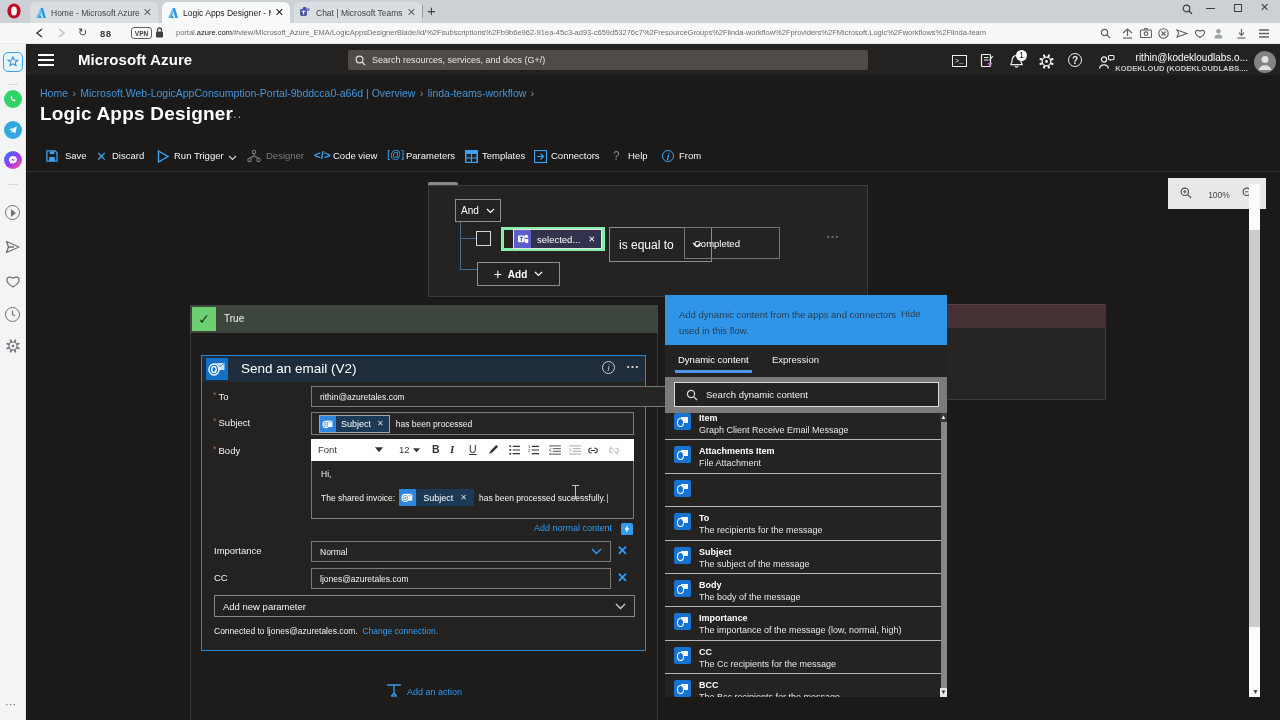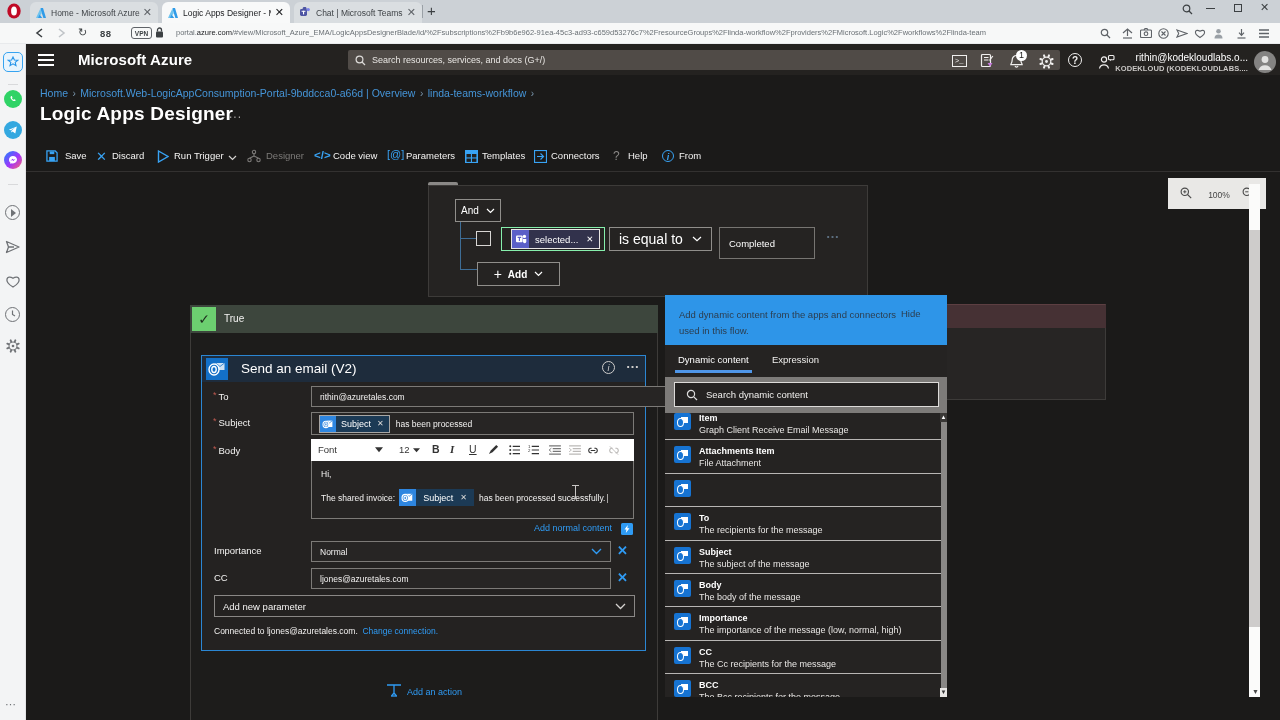"Search resources, services, and docs" #azsearch { width: 712px -> 520px }
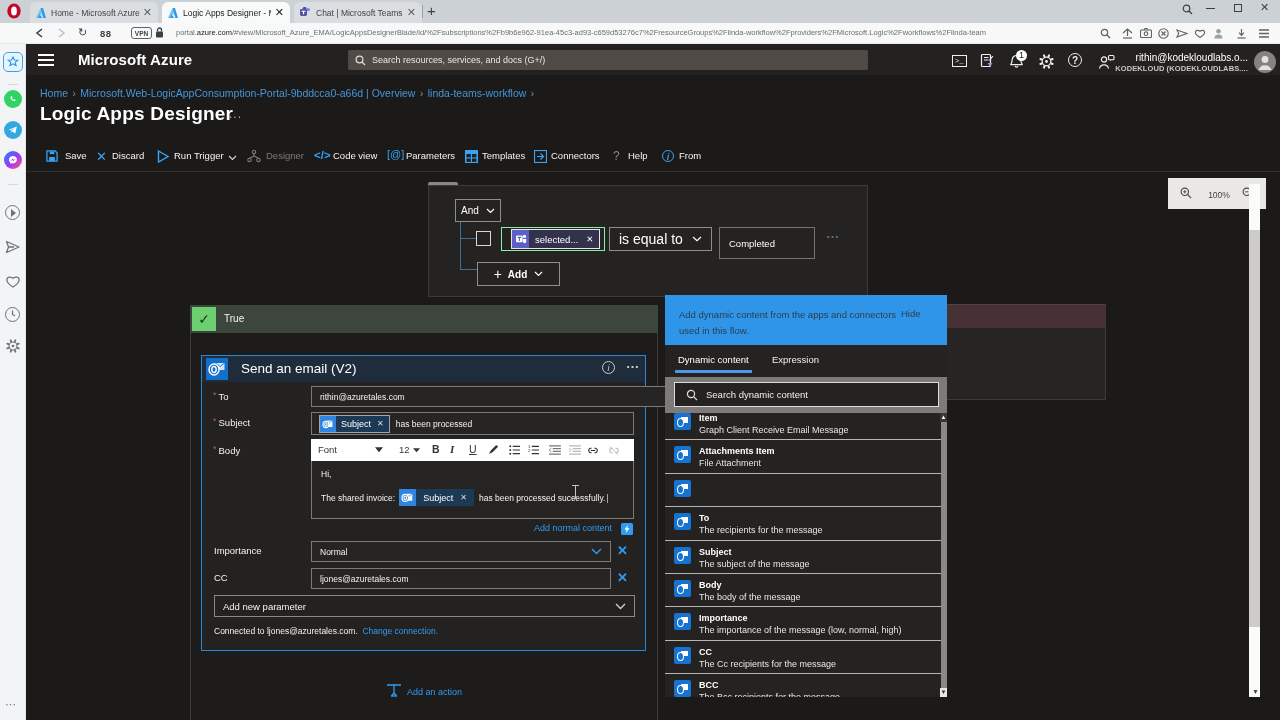"selected..." div.abs { border: 1px solid #86efac -> 3px solid #86efac }
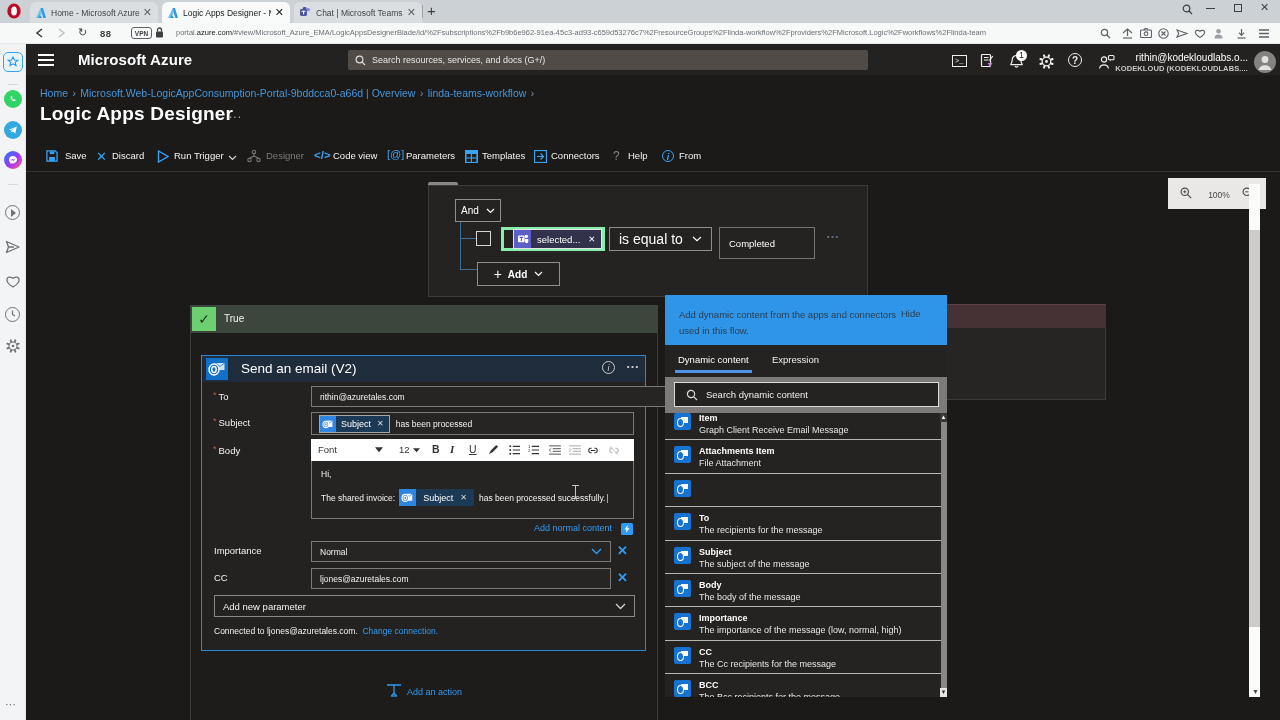"is equal to" div.abs { font-size: 14px -> 12px; height: 24px -> 35px }
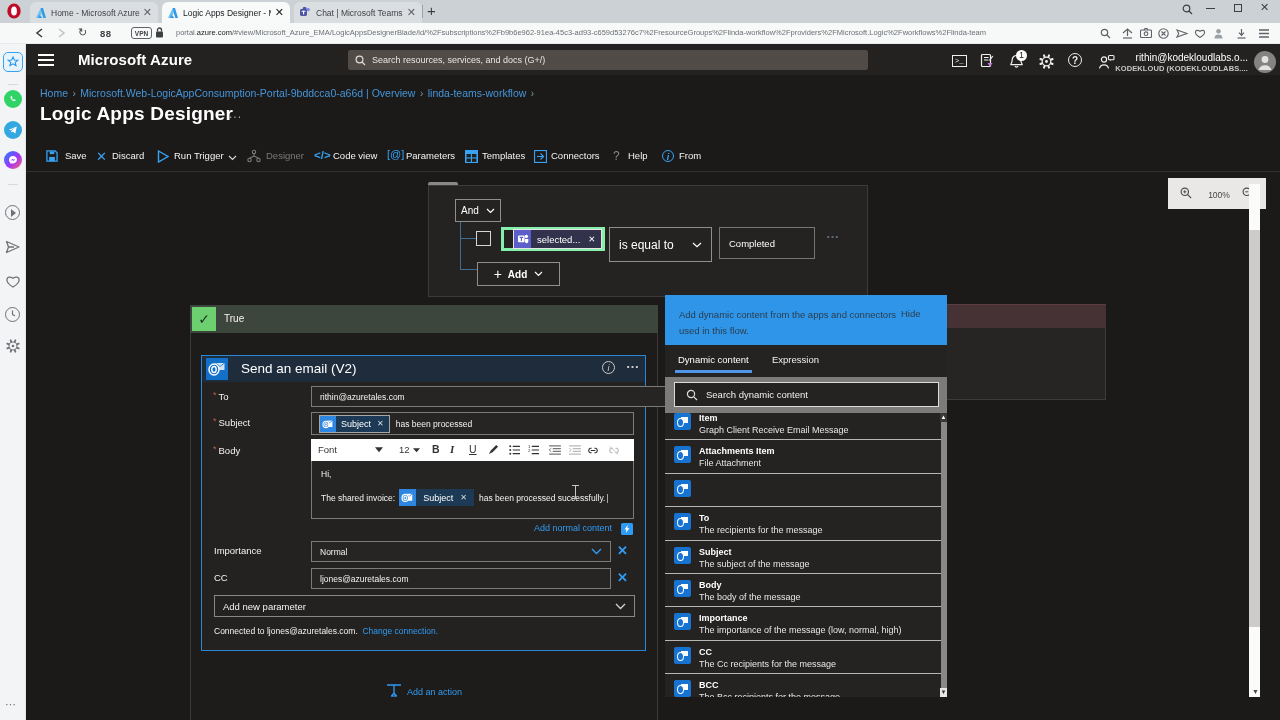"Completed" div.abs { left: 719px -> 684px }
